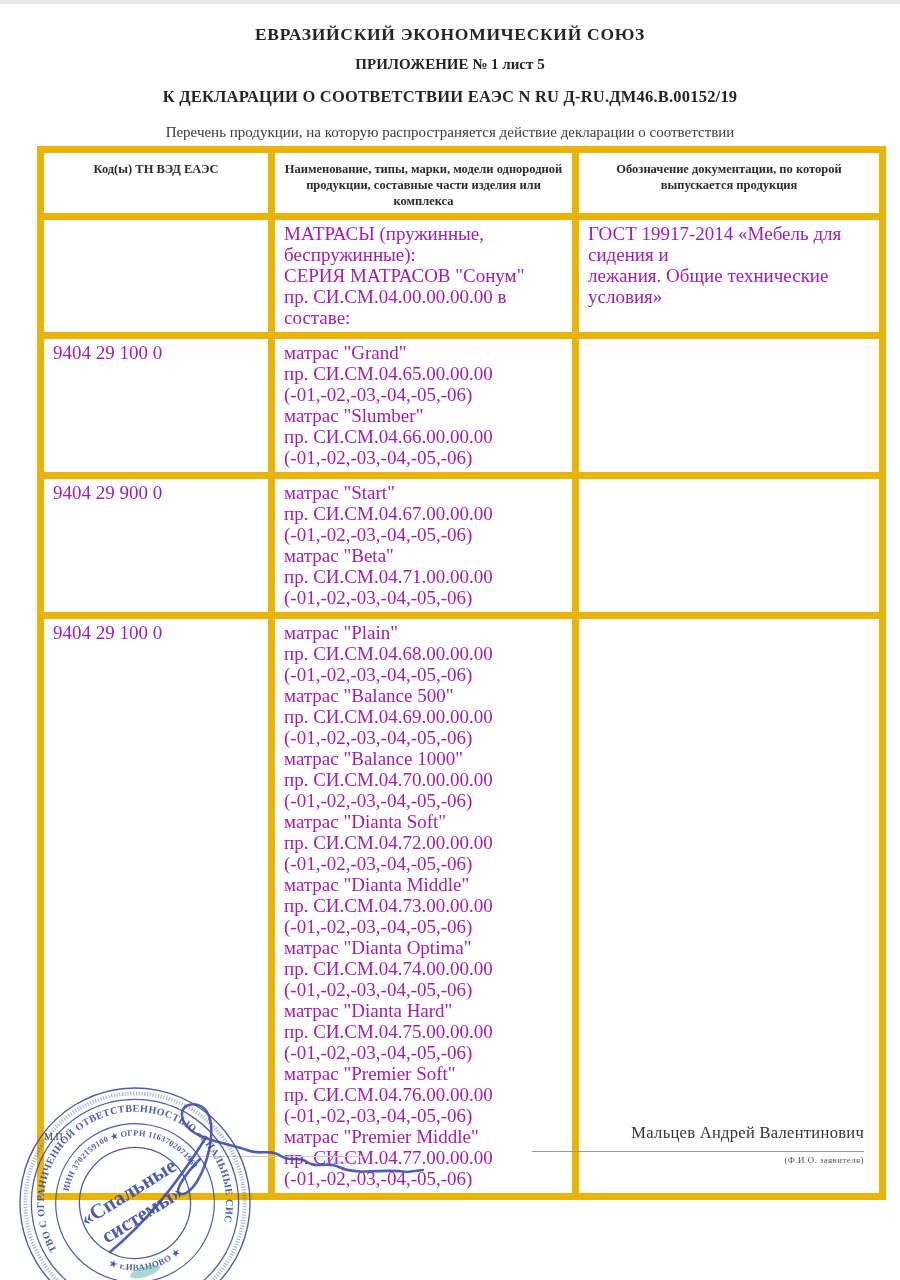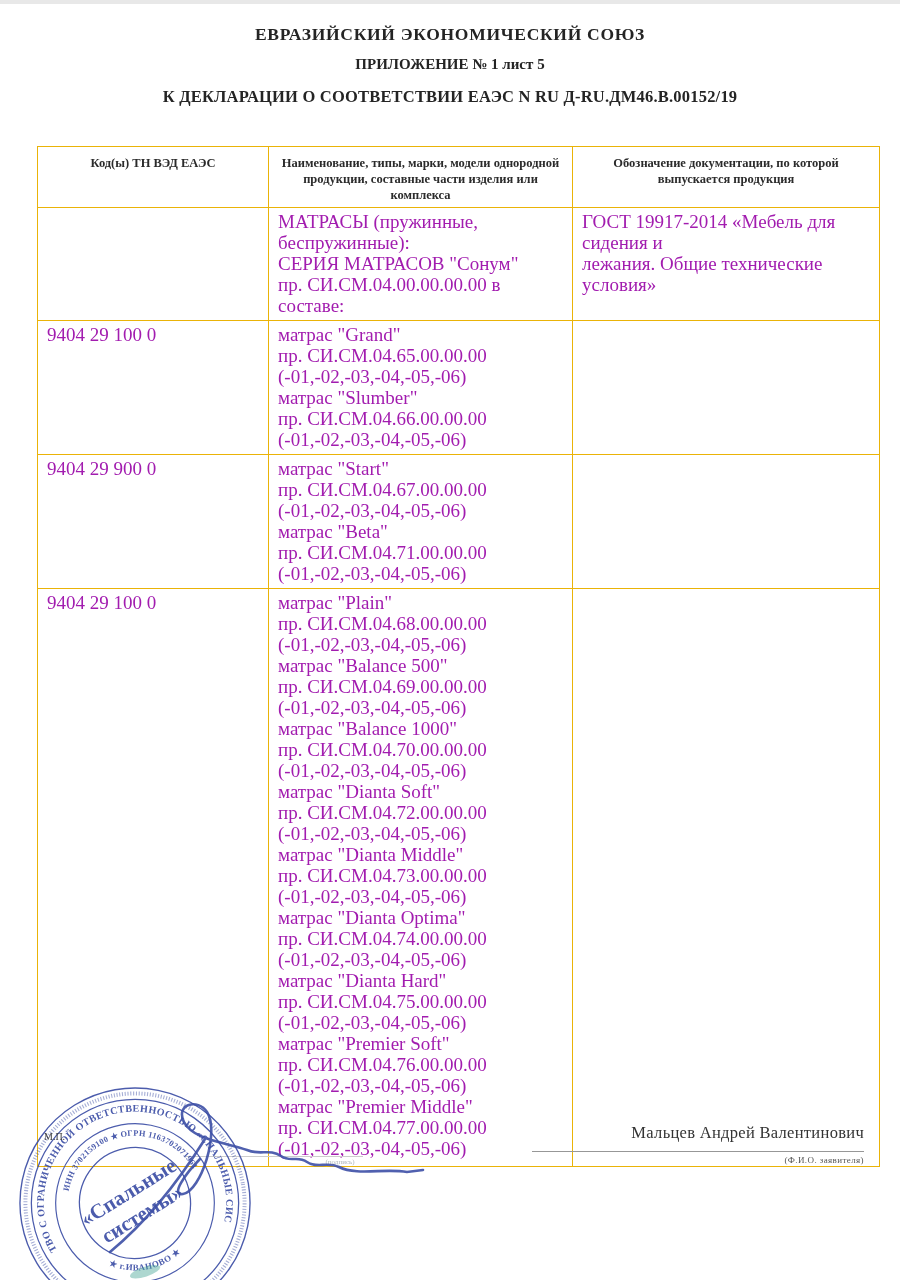"Перечень продукции, на которую" div.caption { html: none -> <div>Перечень продукции, на которую распространяется действие декларации о соответствии</div> }
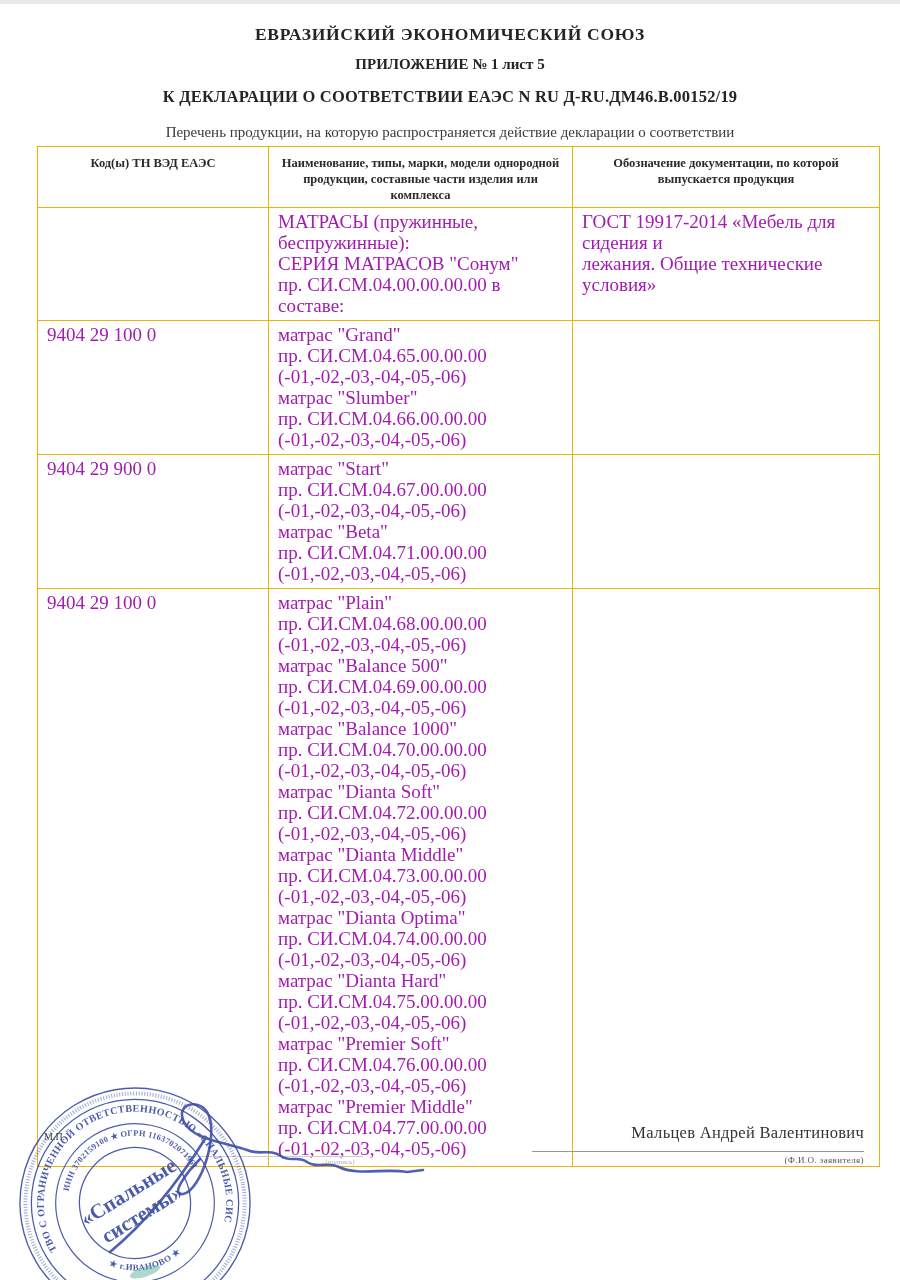"Код(ы) ТН ВЭД ЕАЭС" .products th, .products td { border: 1px solid #eab308 -> 7px solid #eab308 }
